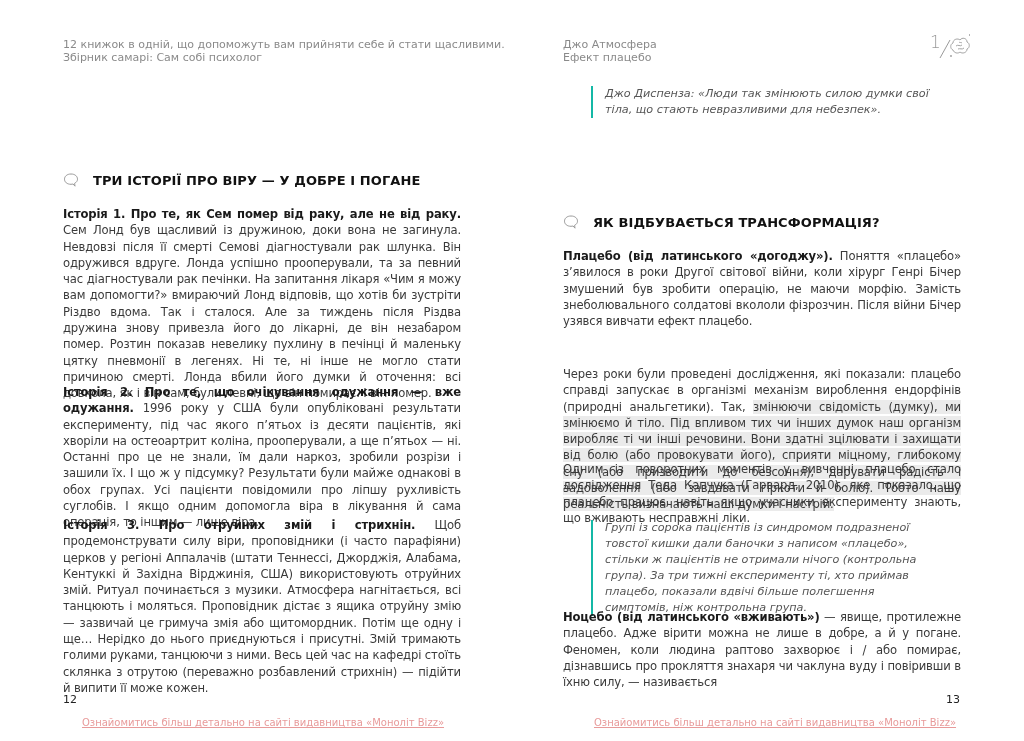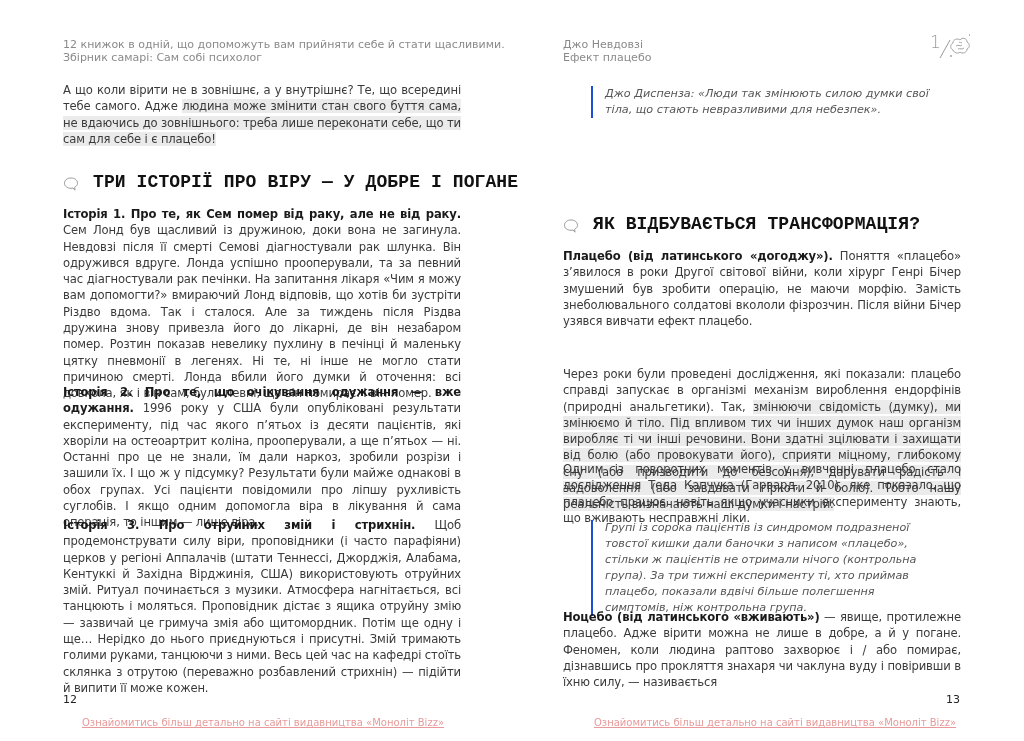"Джо Невдовзі" div { text: Невдовзі -> Атмосфера }
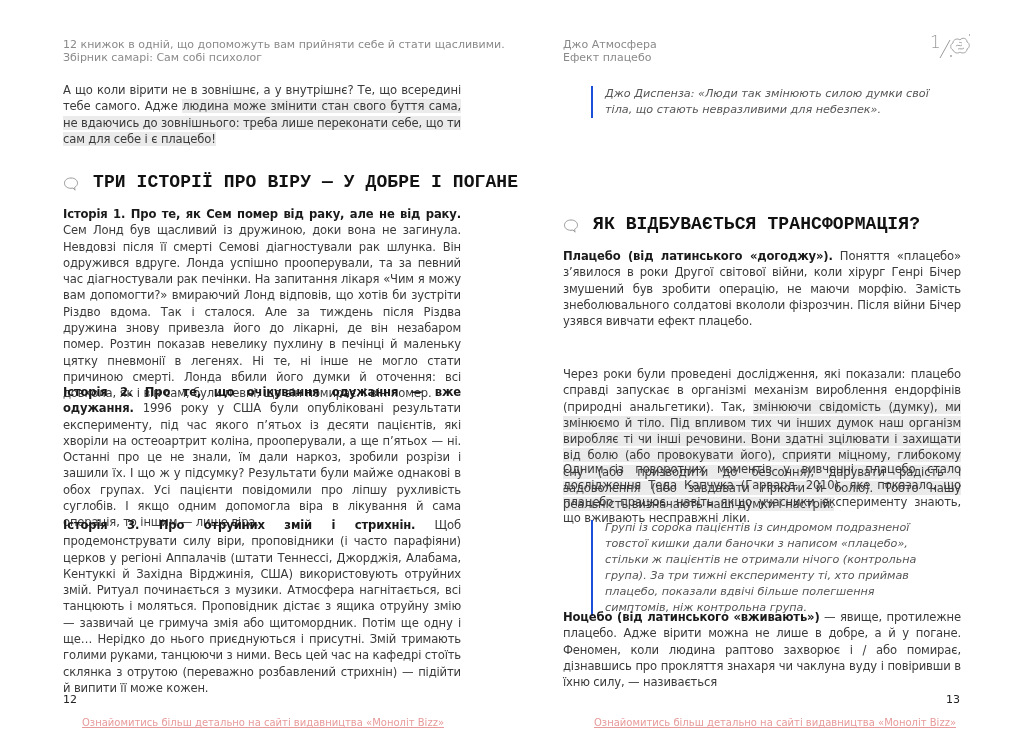"А що коли вірити не" div.para { html: <div> <span>А що коли вірити не в зовнішнє, а у внутрішнє? Те, що всередині тебе самого. Адже </span><span>людина може змінити стан свого буття сама, не вдаючись до зовнішнього: треба лише переконати себе, що ти сам для себе і є плацебо!</span> </div> -> none }
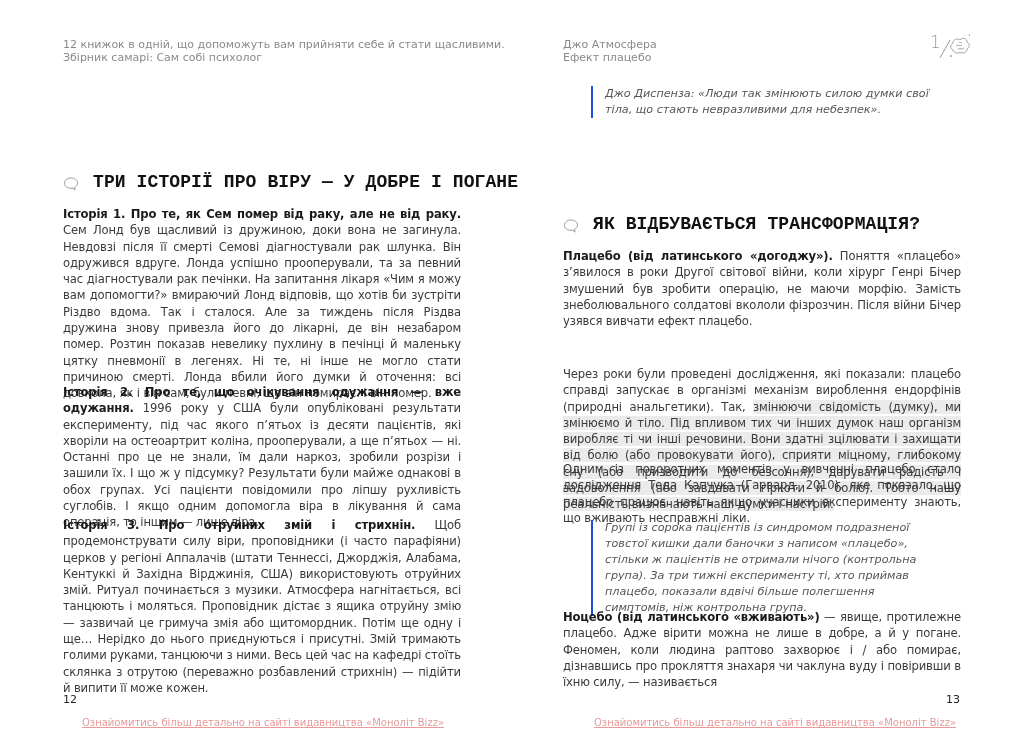"Джо Диспенза: «Люди так змінюють" .quote { border-left: 2px solid #1d4ed8 -> 2px solid #14b8a6 }
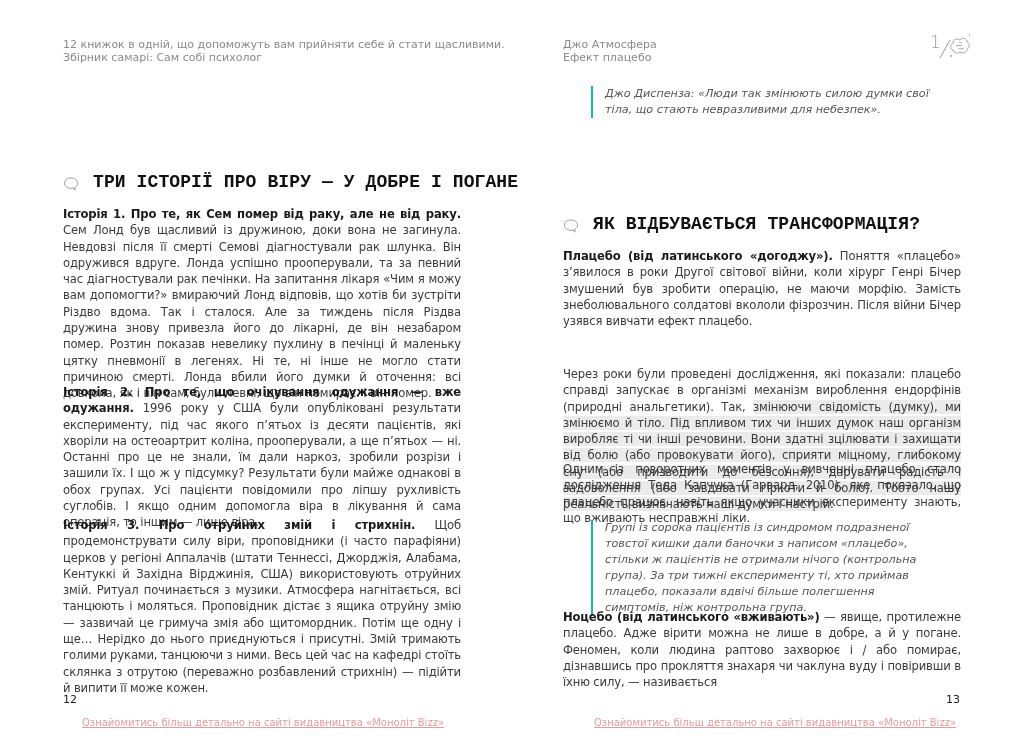"ТРИ ІСТОРІЇ ПРО ВІРУ —" .heading { font-family: Liberation Mono, monospace -> none; font-size: 18px -> 13px }
